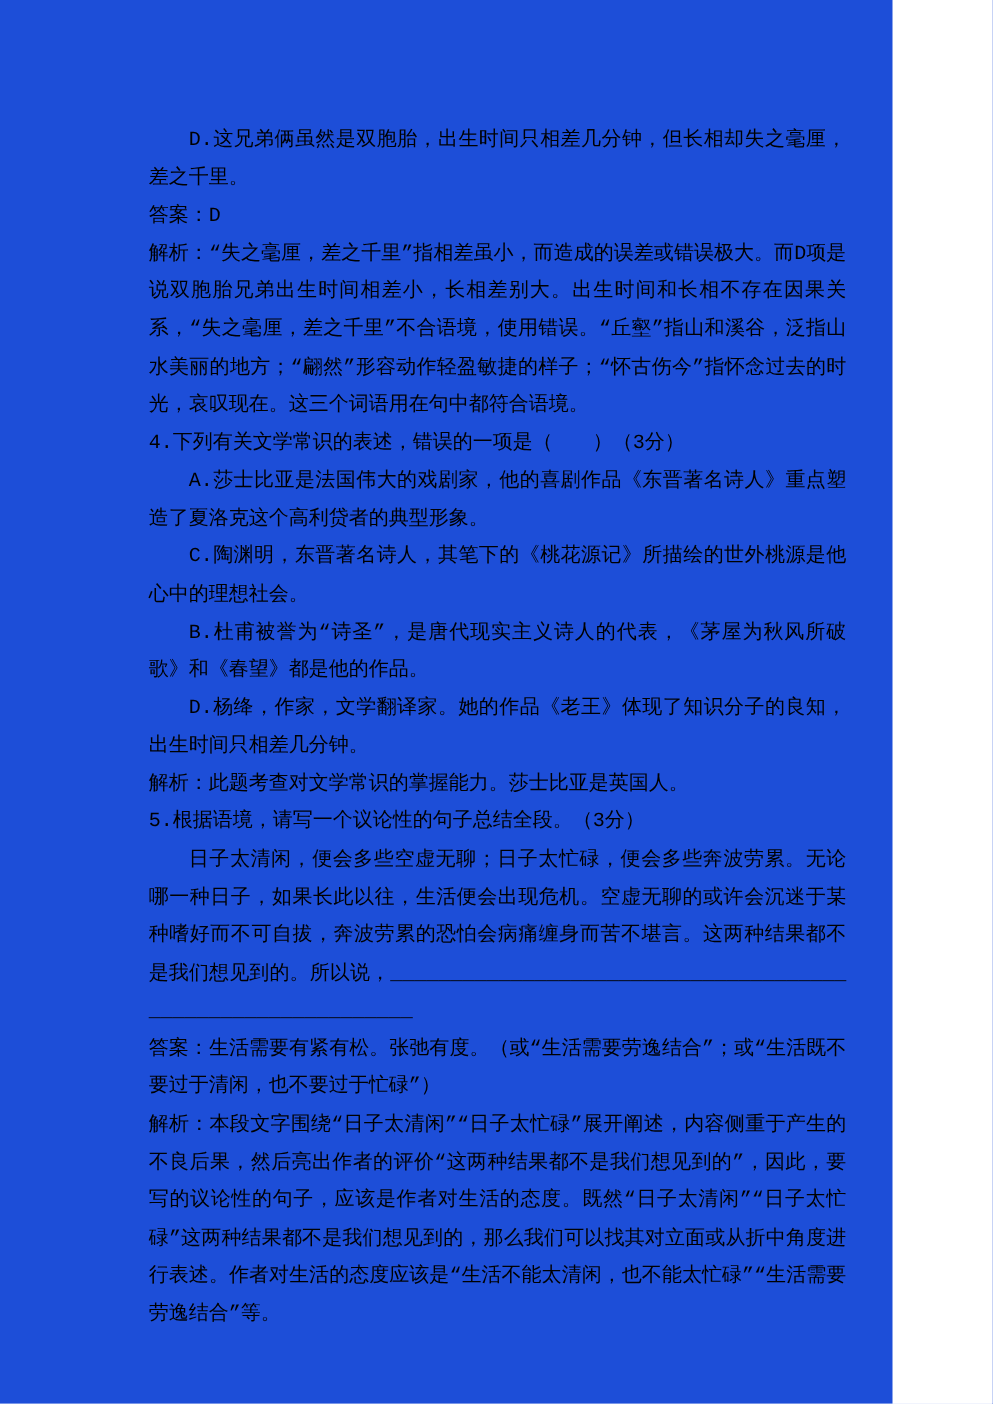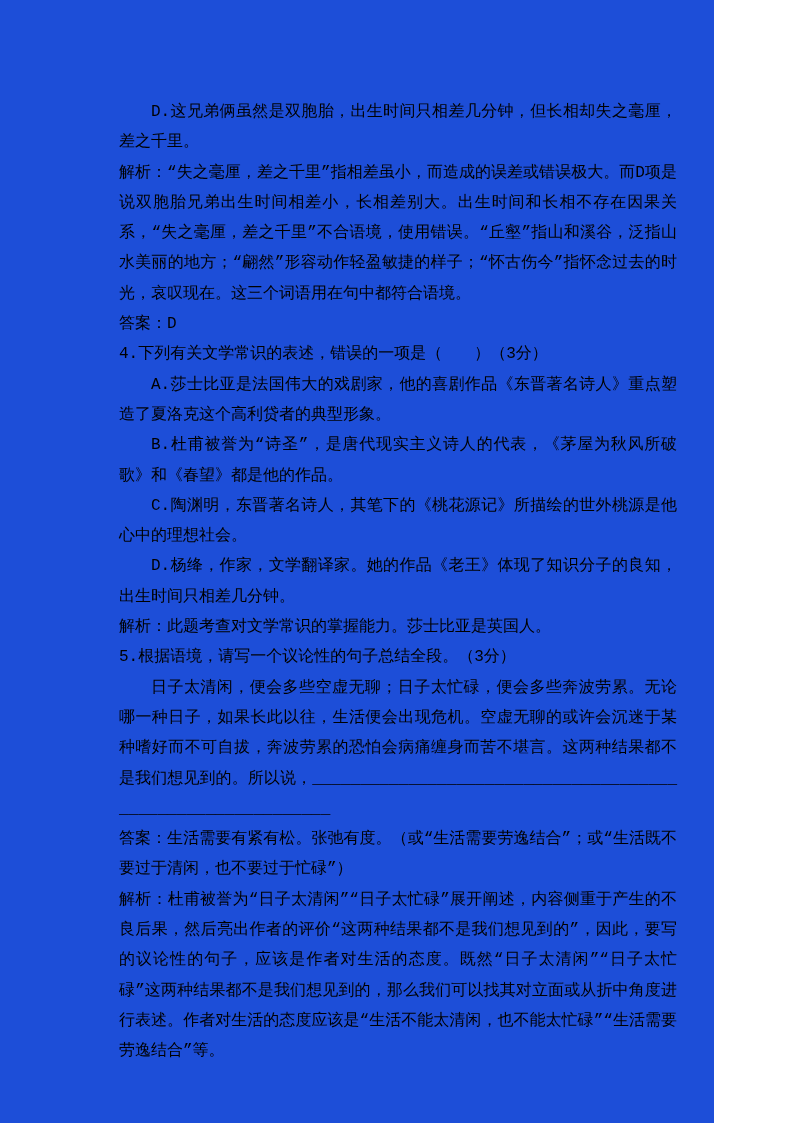"解析：“失之毫厘，差之千里”指相差虽小，而造成的误差或错误极大。而D项是说双胞胎" p { order: before "答案：D" -> after "答案：D" }
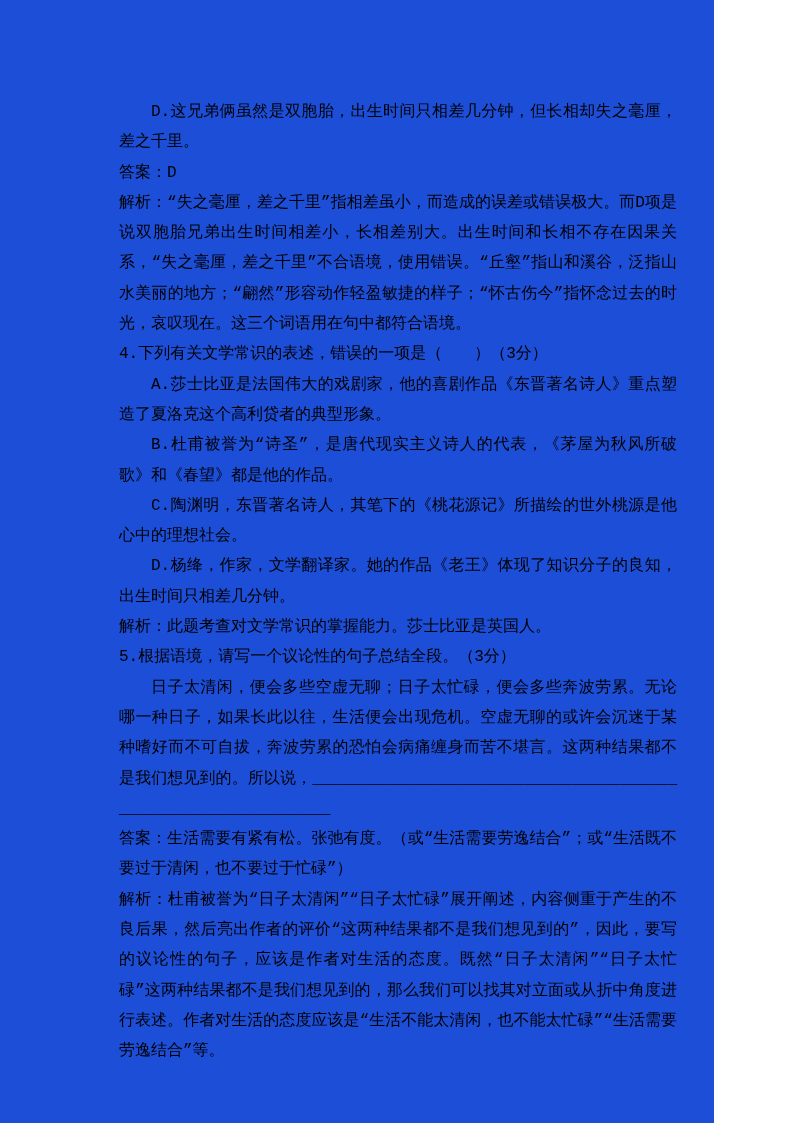"B.杜甫被誉为“诗圣”，是唐代现实主义诗人的代表，《茅屋为秋风所破歌》和《春望》" p.indent { order: before "C.陶渊明，东晋著名诗人，其笔下的《桃花源记》所描绘的世外桃源是他心中的理想社会" -> after "C.陶渊明，东晋著名诗人，其笔下的《桃花源记》所描绘的世外桃源是他心中的理想社会" }
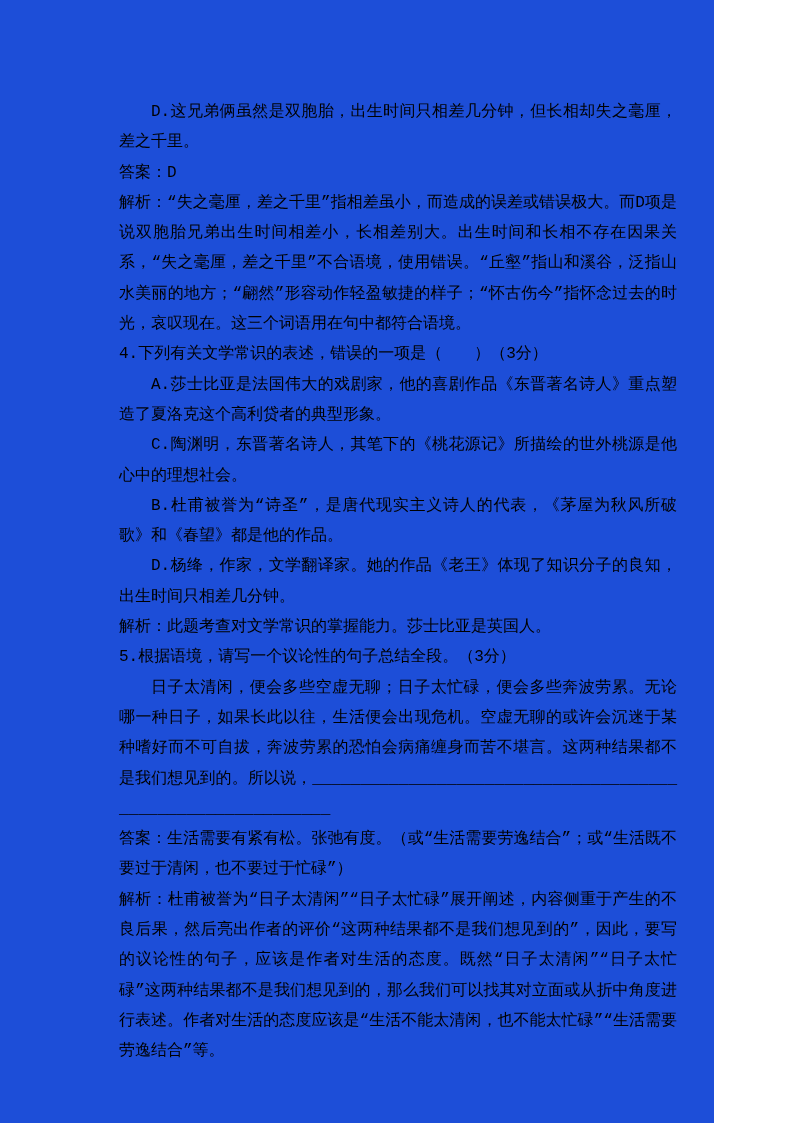"解析：杜甫被誉为“日子太清闲”“日子太忙碌”展开阐述，内容侧重于产生的不良后果，" p { text: 杜甫被誉为 -> 本段文字围绕 }
